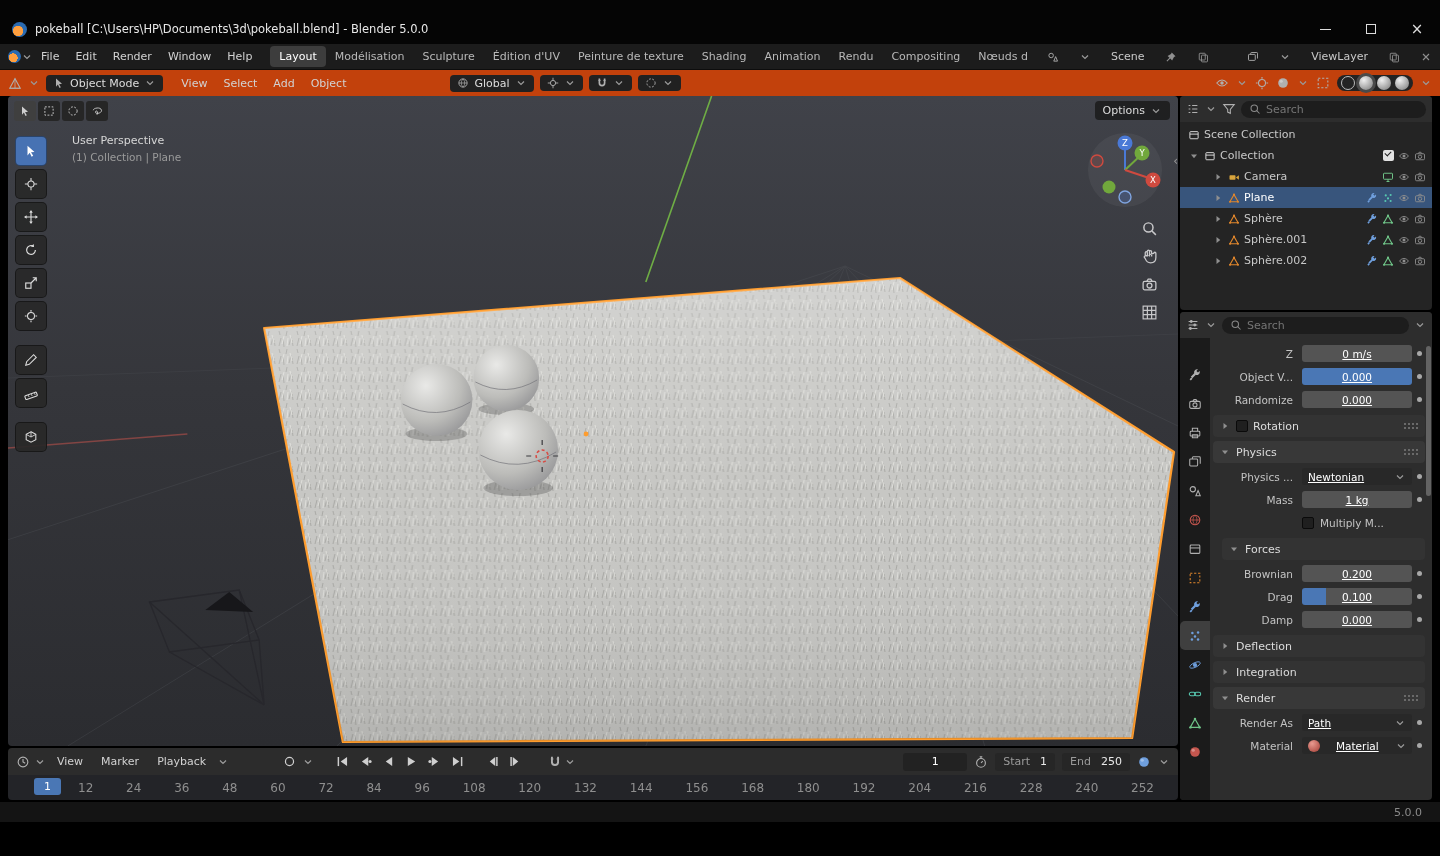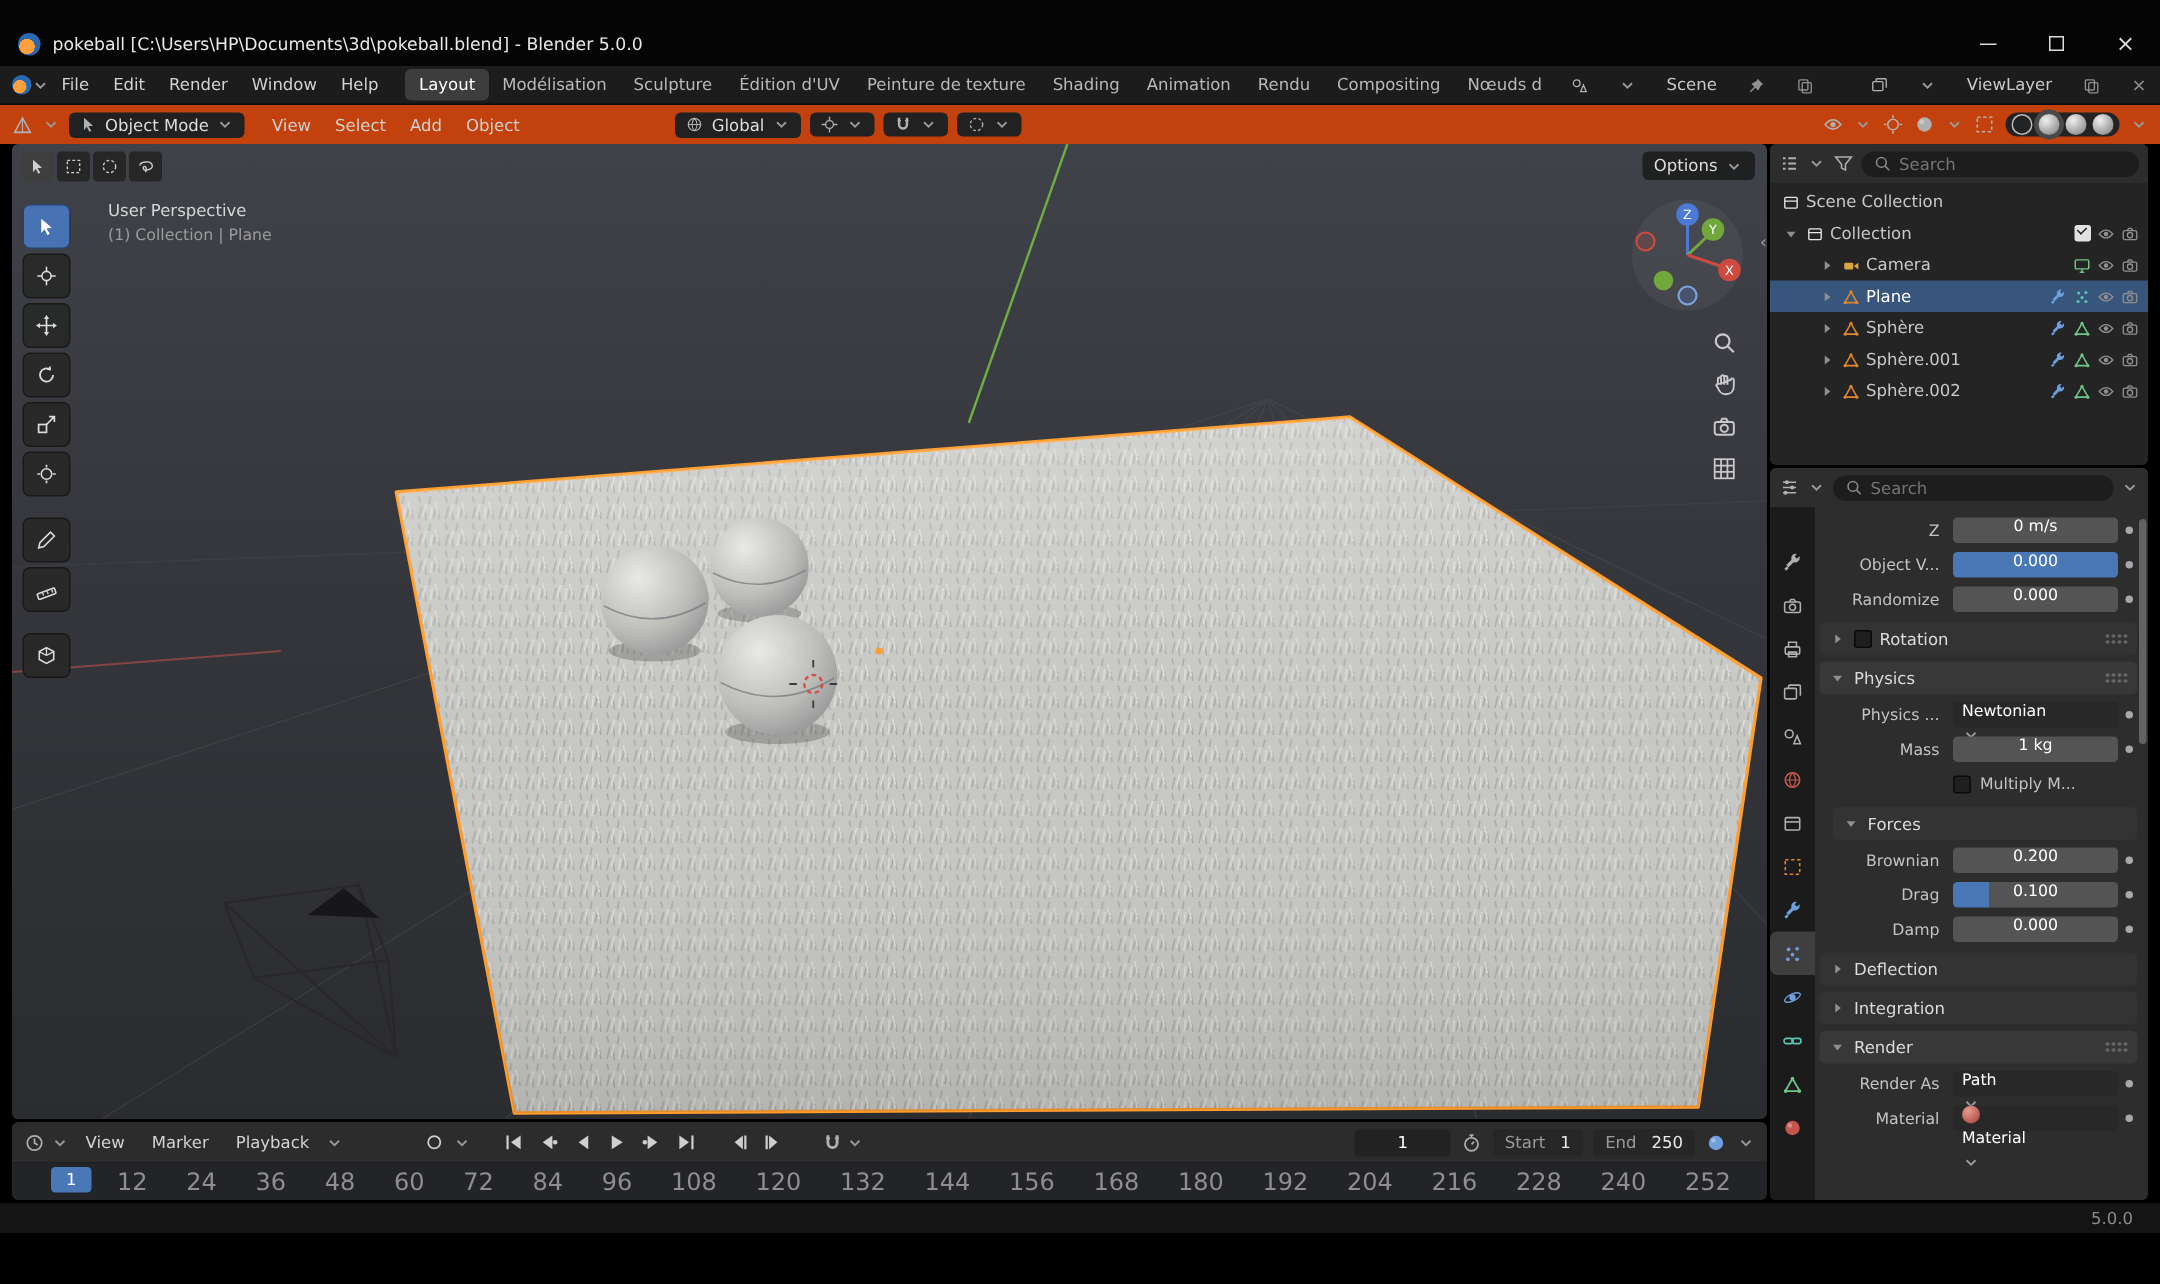"0 m/s" .pfield { align-items: flex-start -> center; text-decoration: none -> underline }
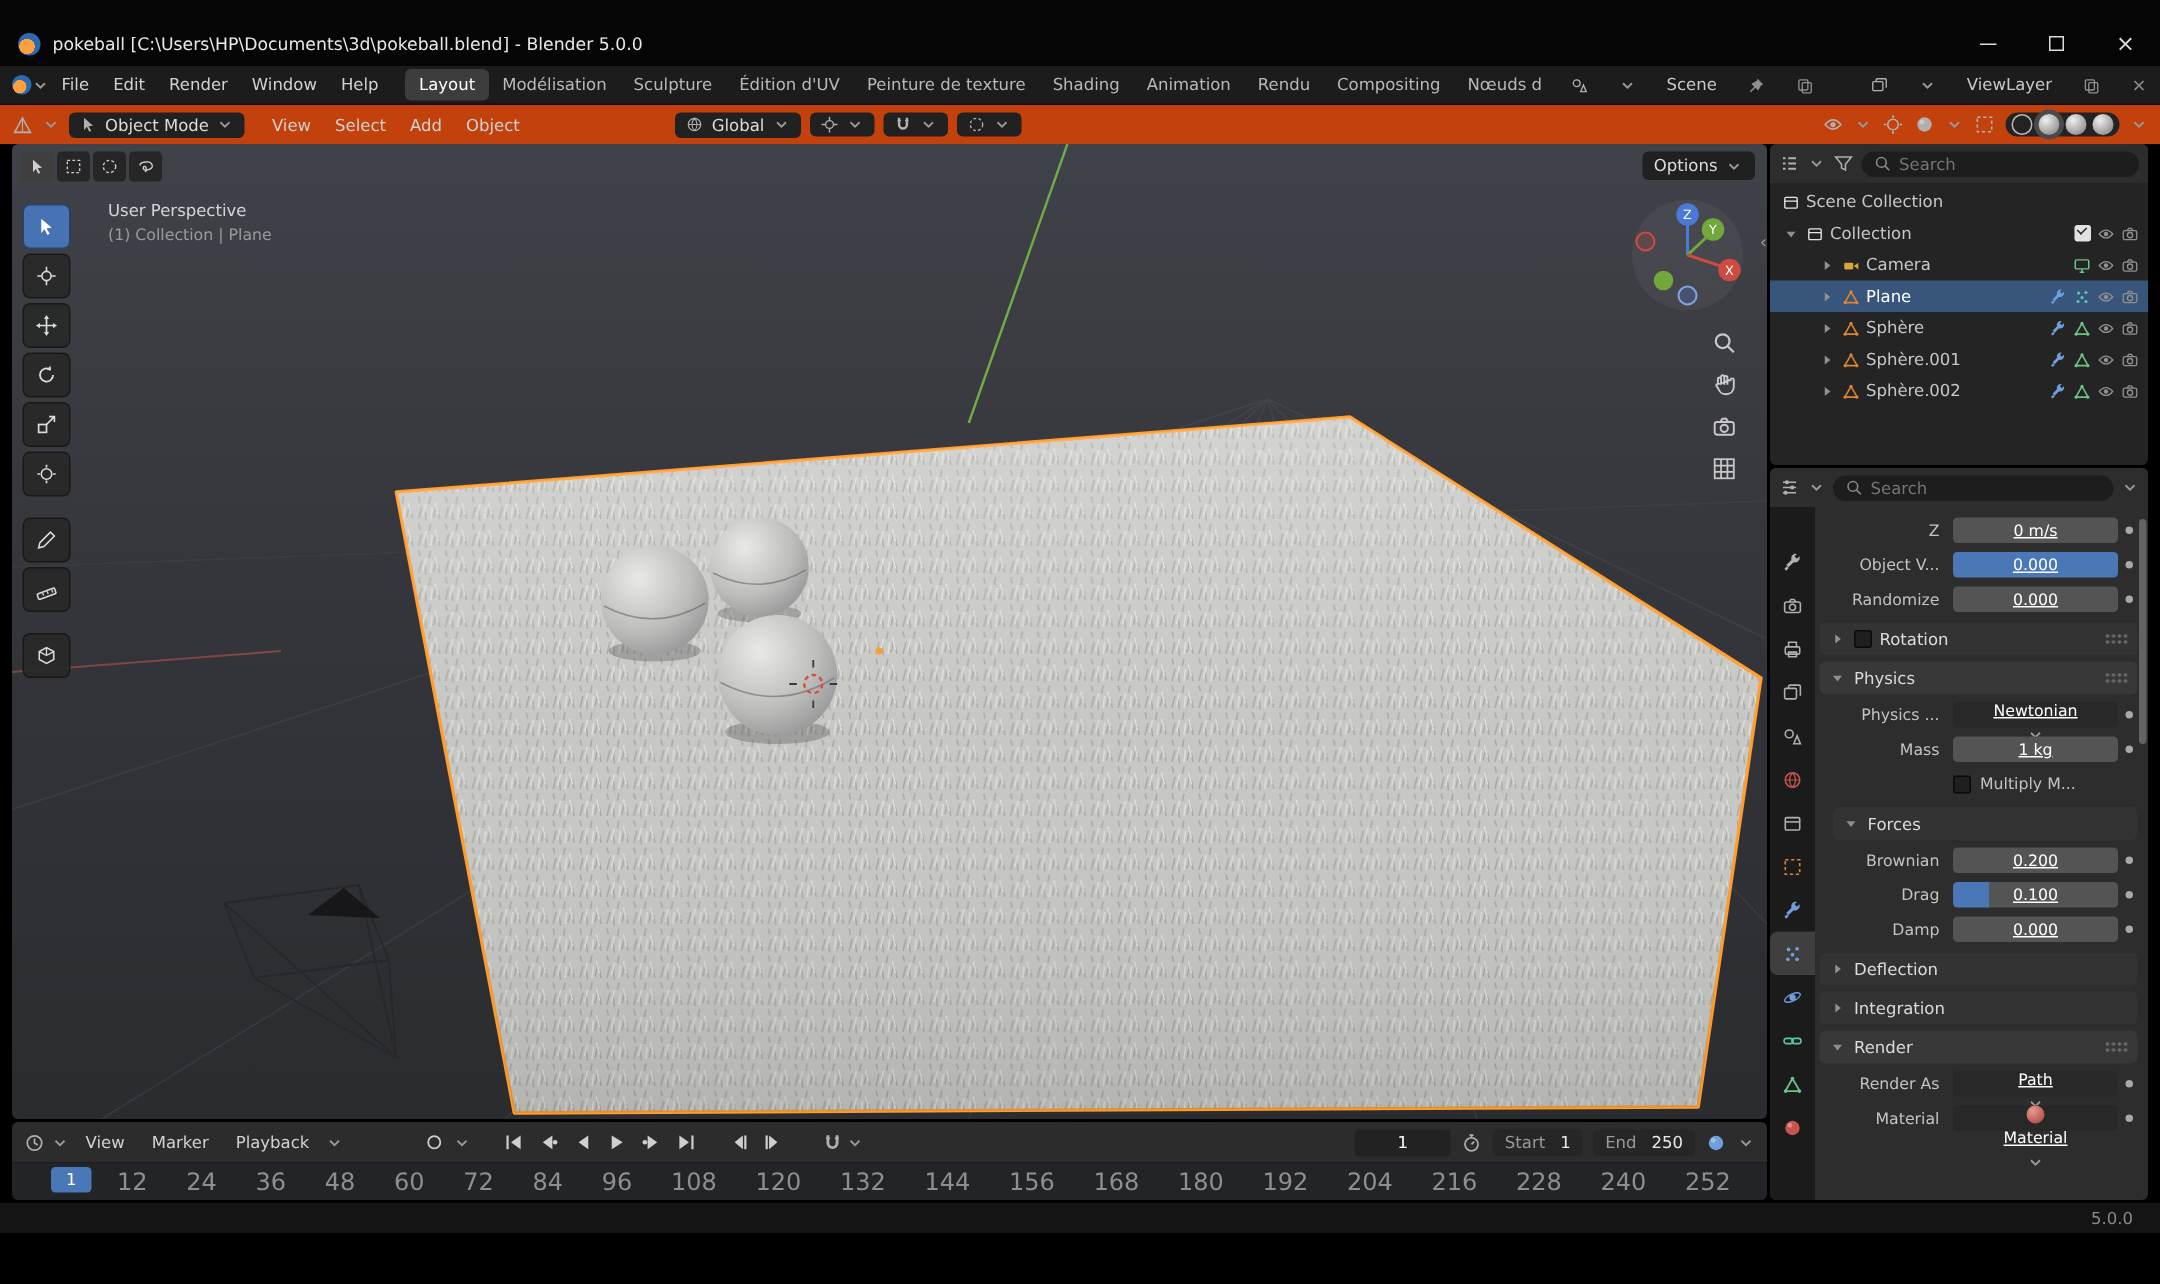"Newtonian" .pfield.drop { flex-direction: column -> none; gap: 4px -> 16px }
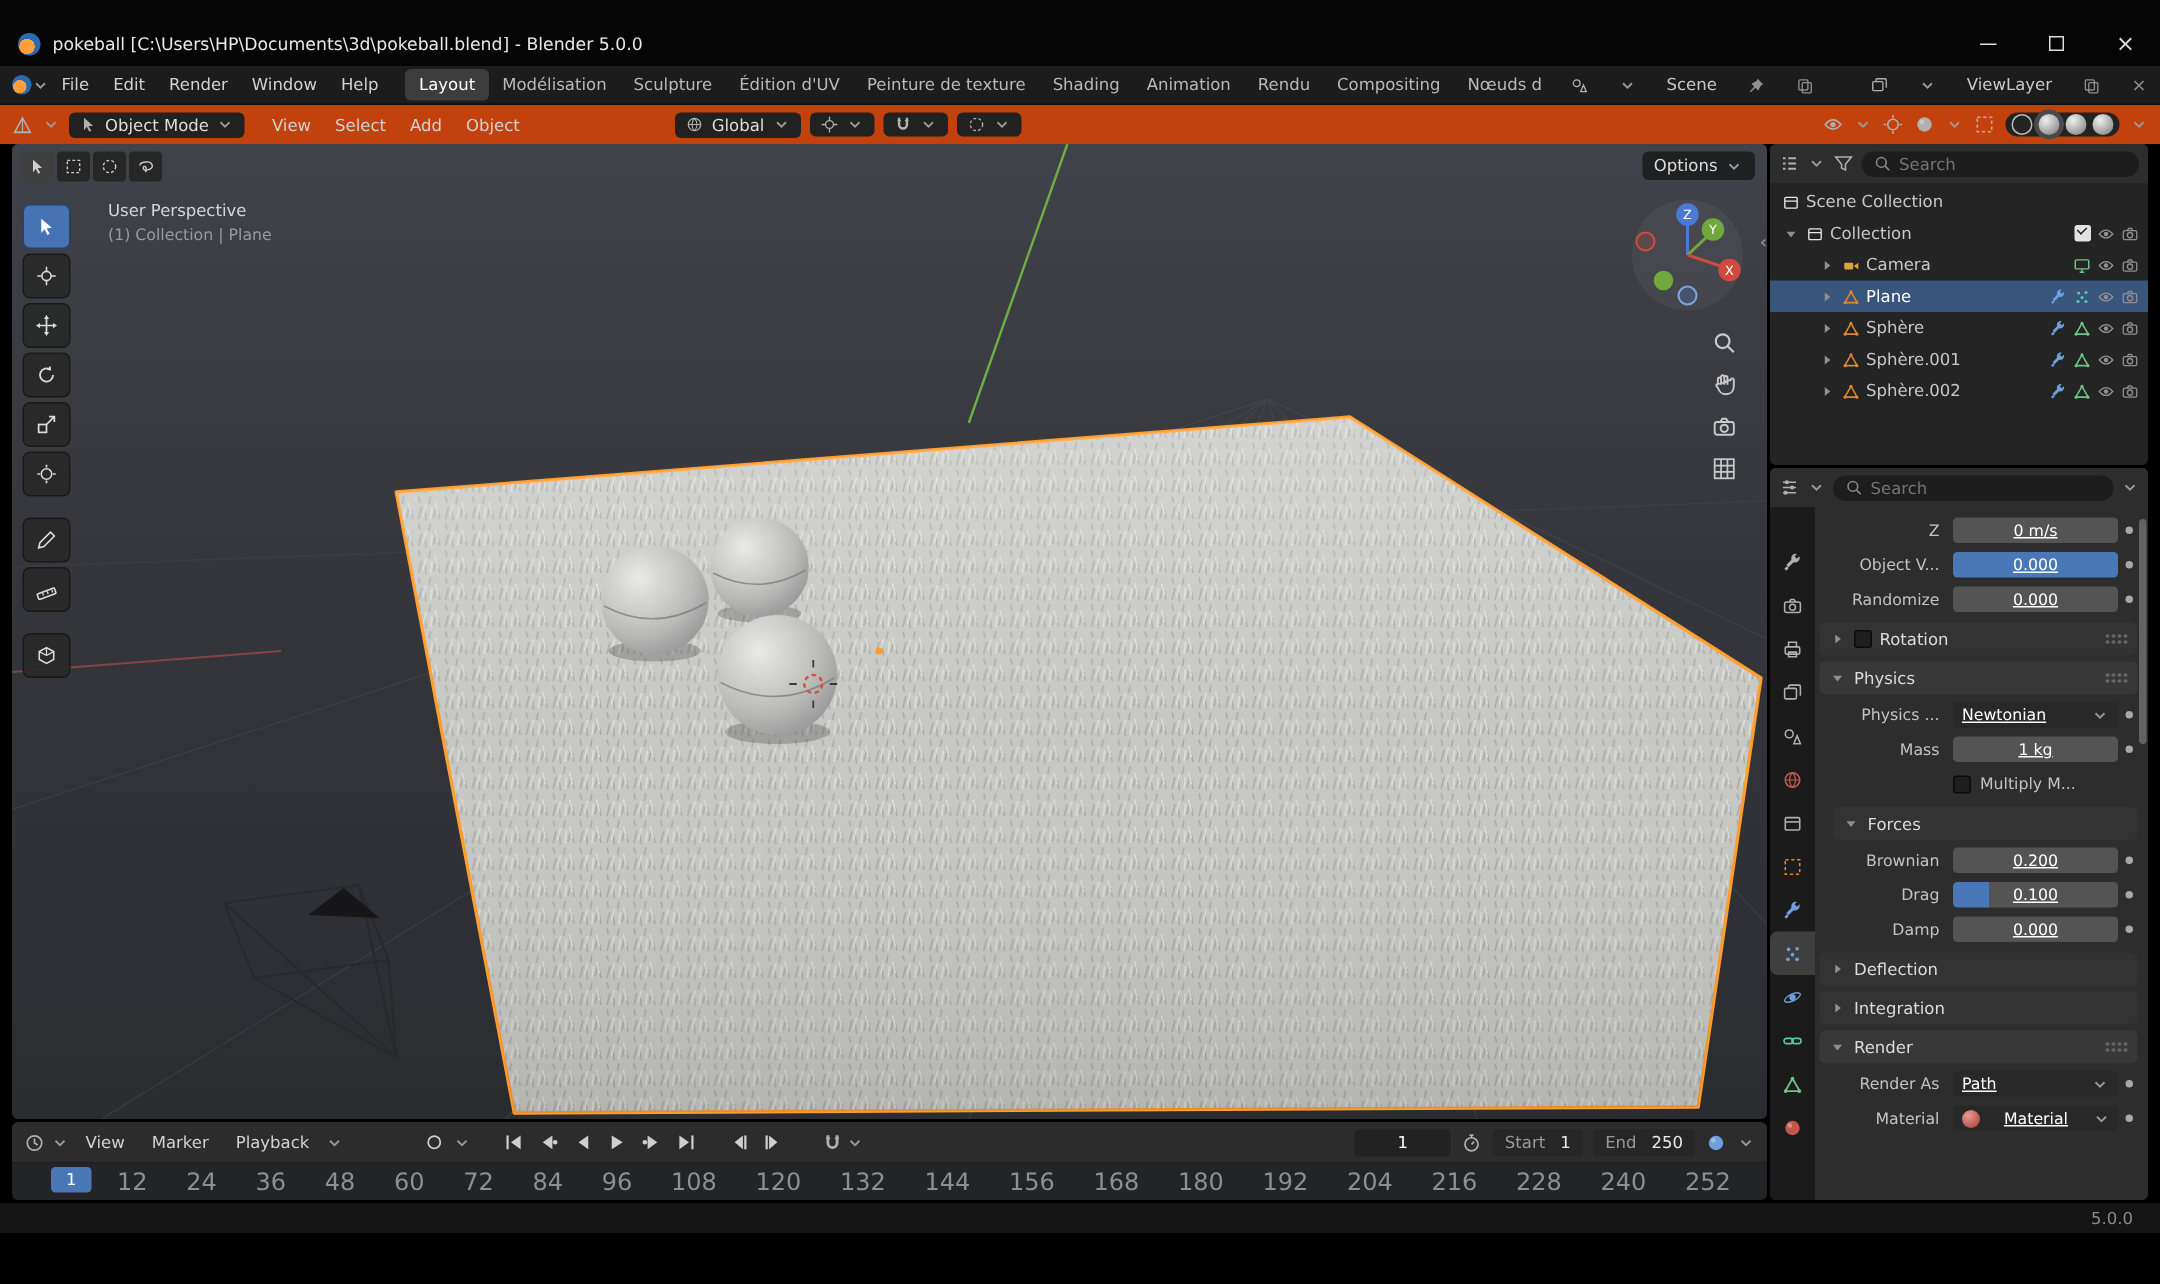"12" .tick { font-size: 16px -> 12px }
